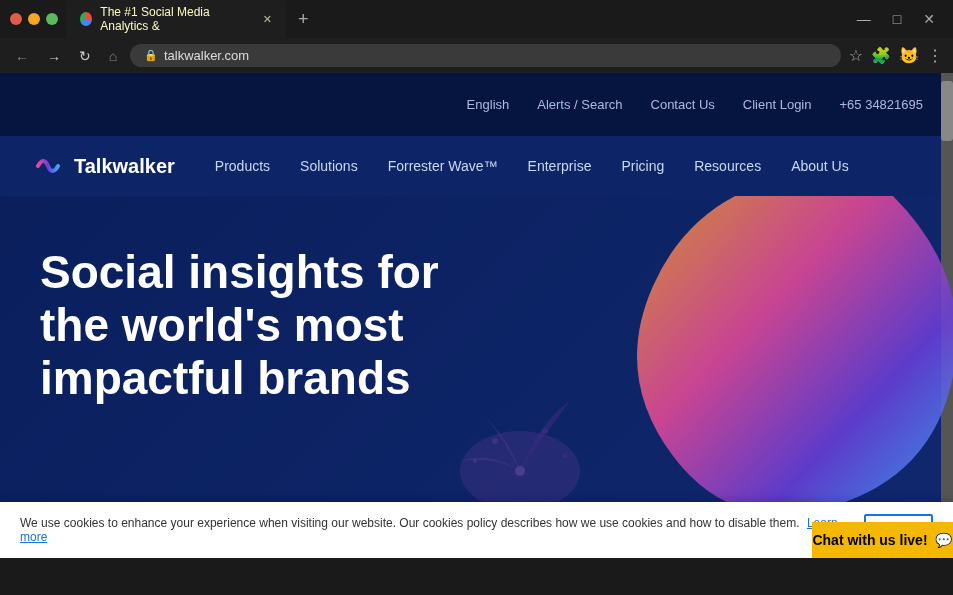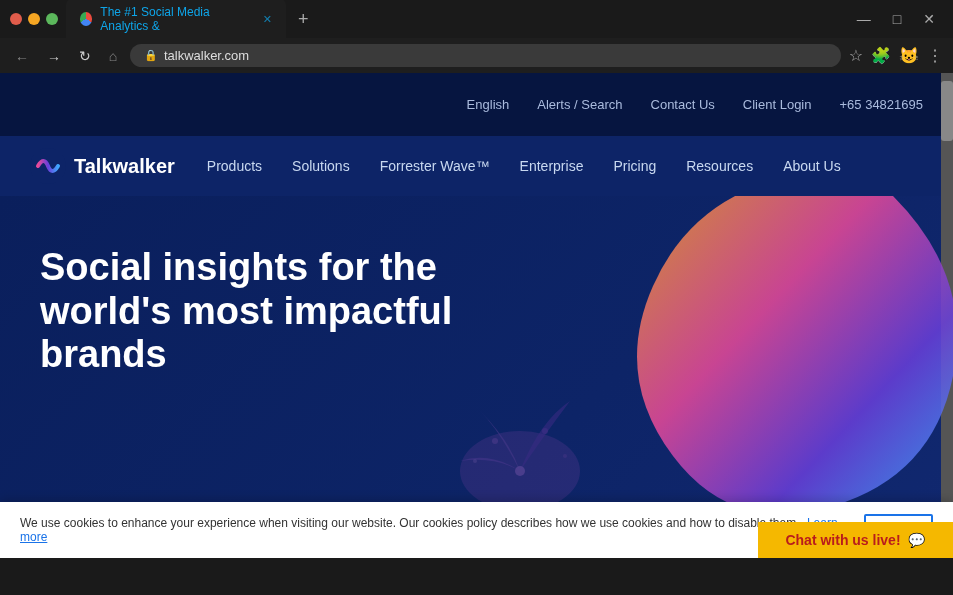"The #1 Social Media Analytics" .tab.active { color: #0ea5e9 -> #fef9c3 }
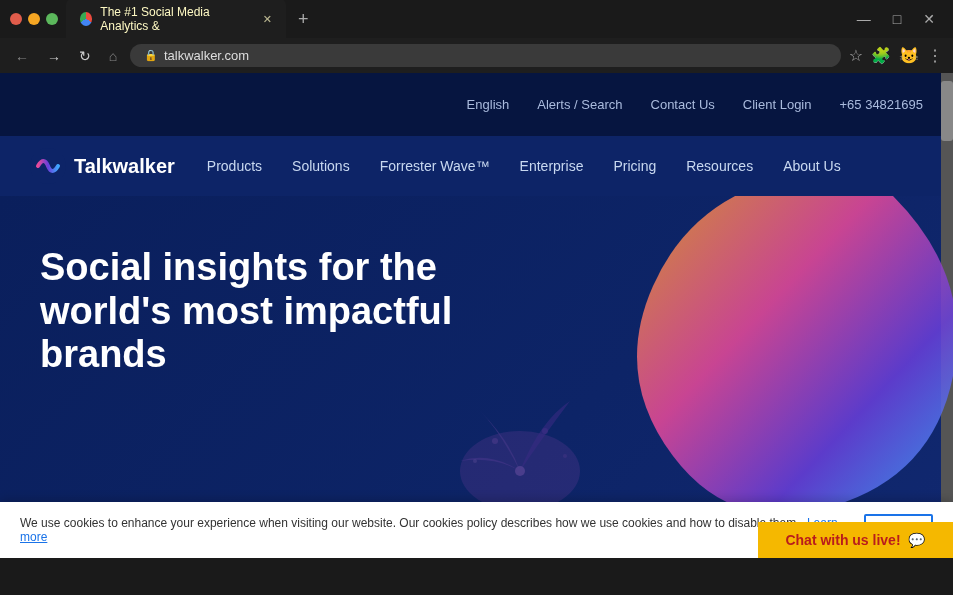"Talkwalker" .logo { margin-right: 2px -> 10px }
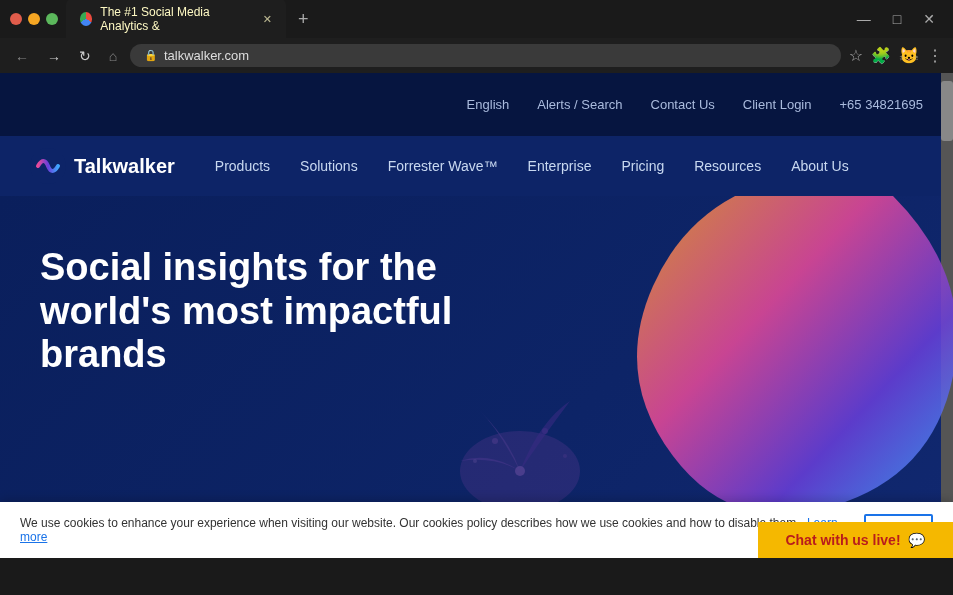"Social insights for the world's" .hero-text { font-size: 38px -> 46px }
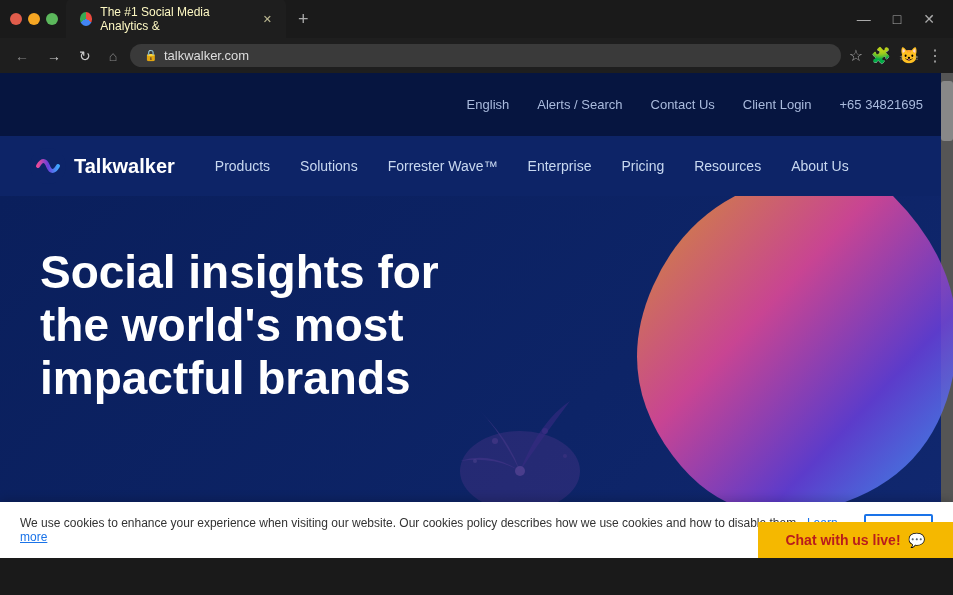"Chat with us live!" .chat-btn { color: #b91c1c -> #000000; padding: 10px 27px -> 10px 0 }
